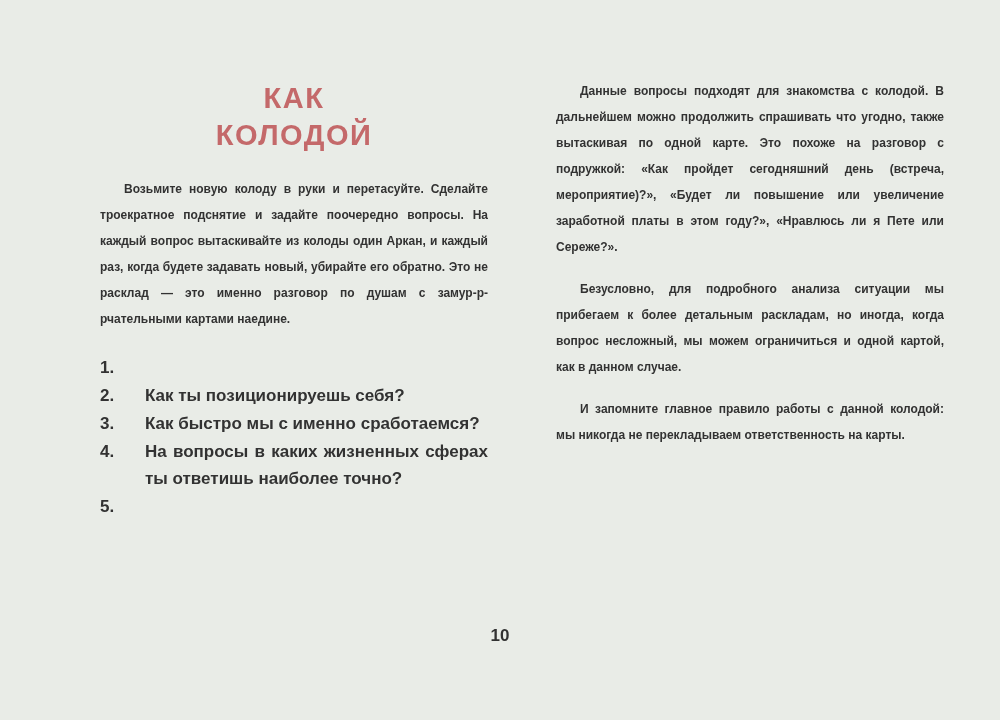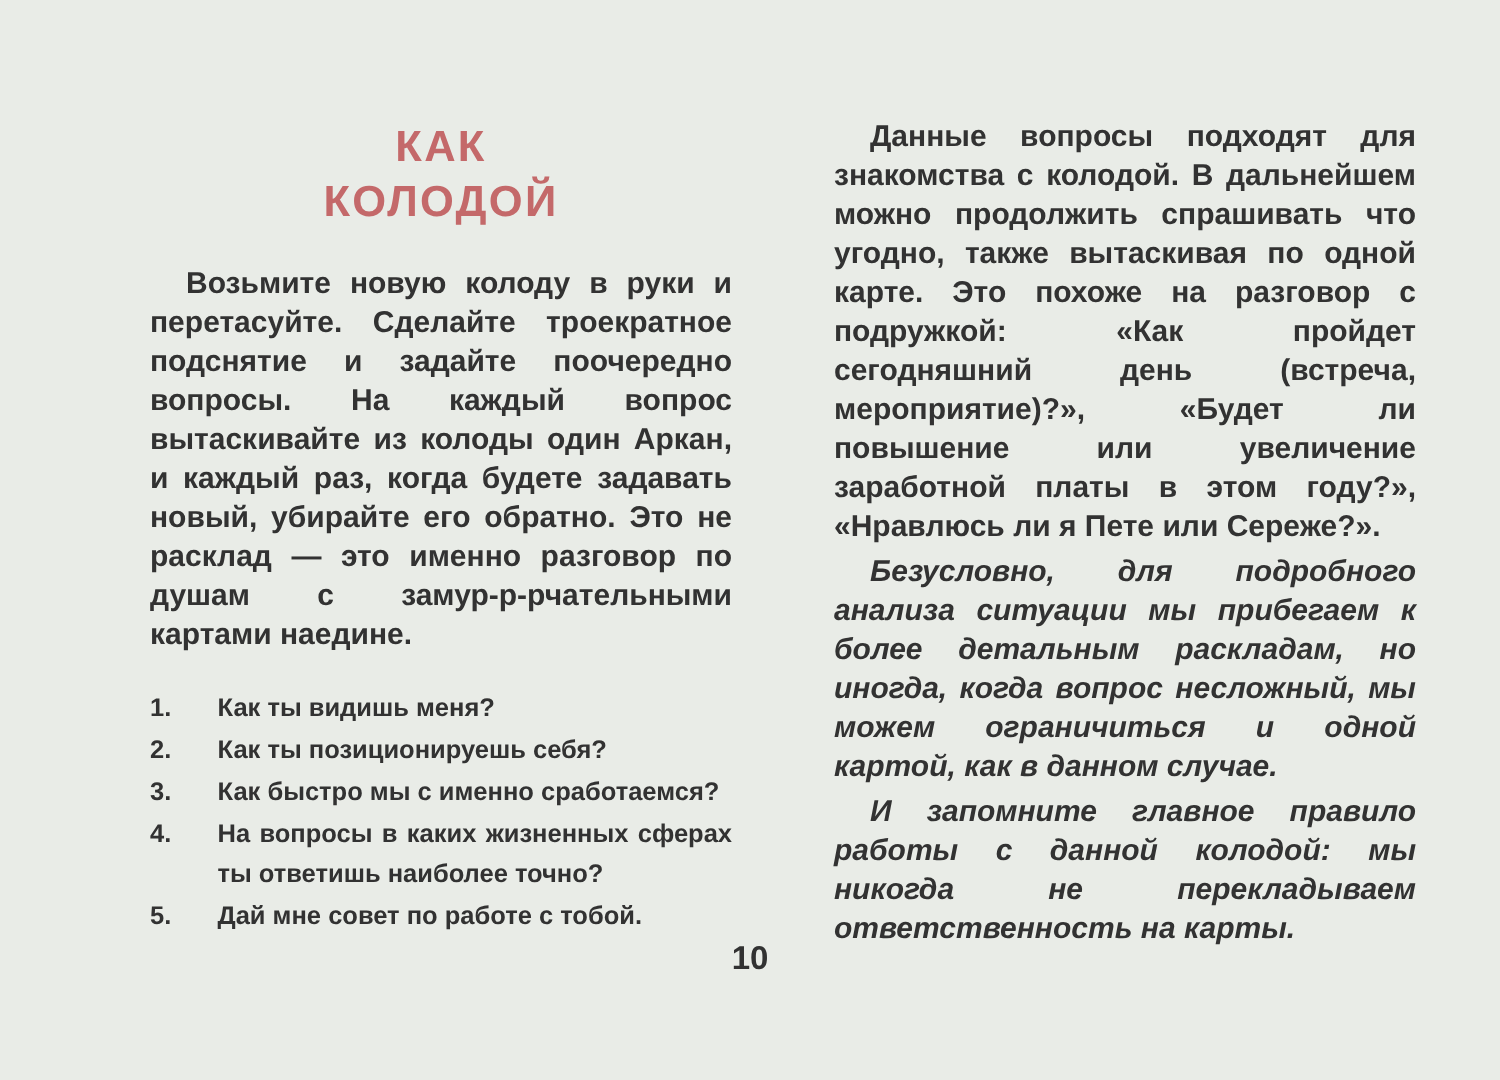"Данные вопросы подходят для знакомства" .body { font-size: 20px -> 12px }
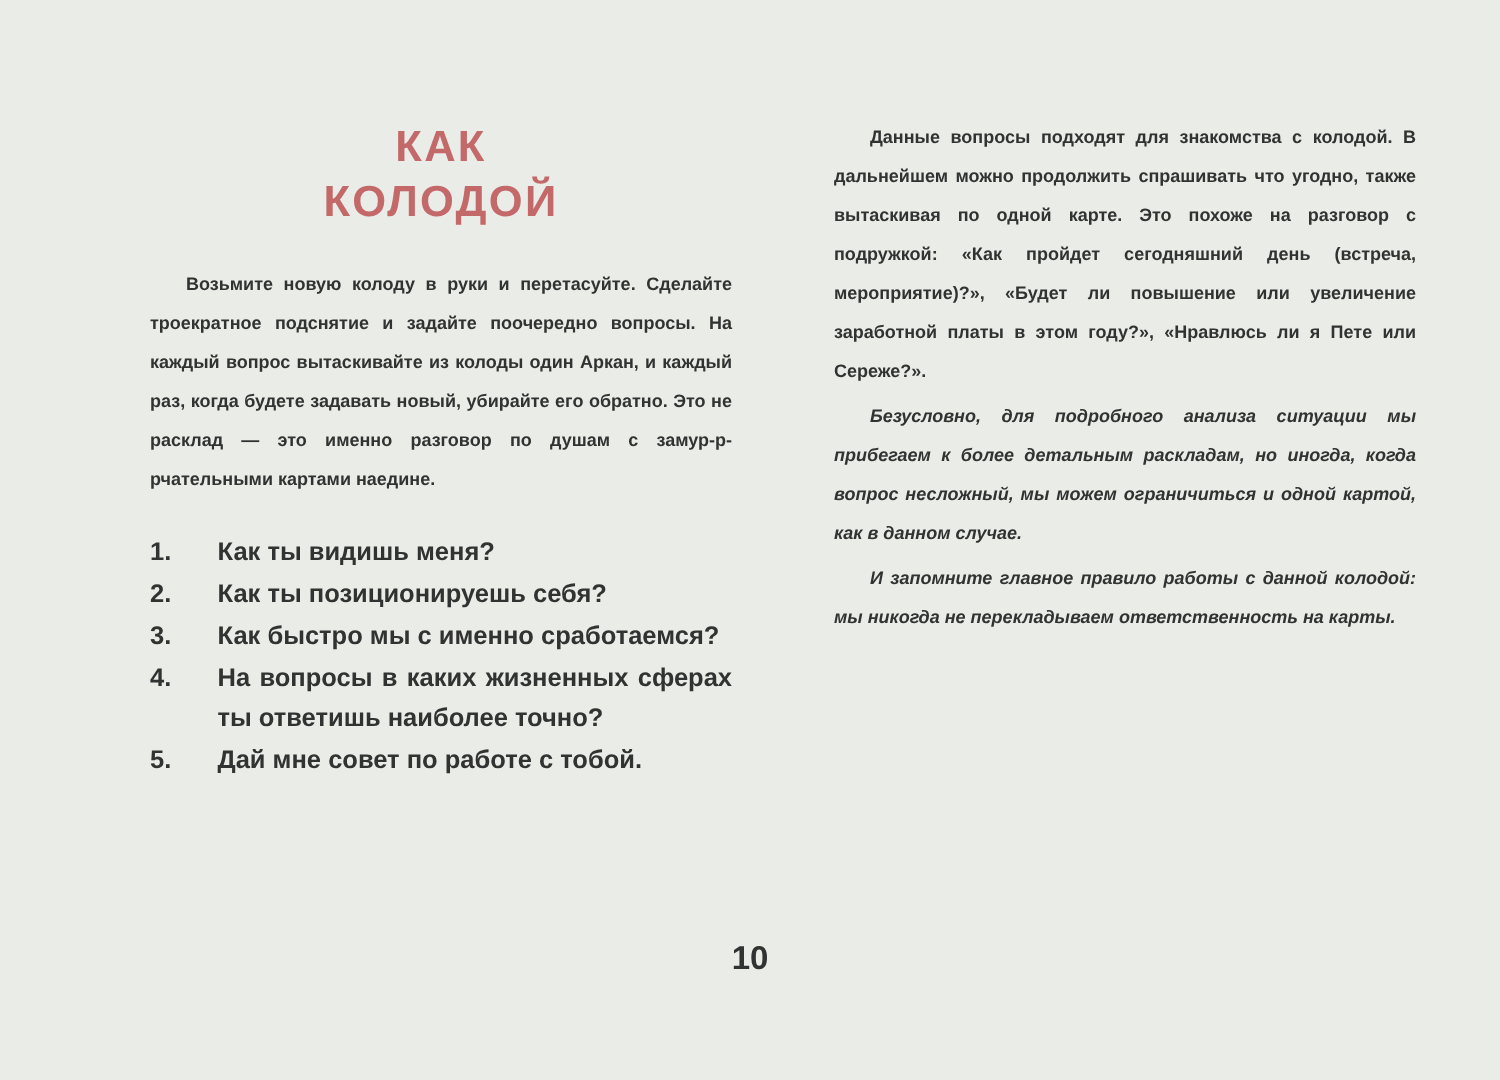"Безусловно, для подробного анализа" .right .body + .body { font-style: italic -> none; margin-top: 4px -> 16px }
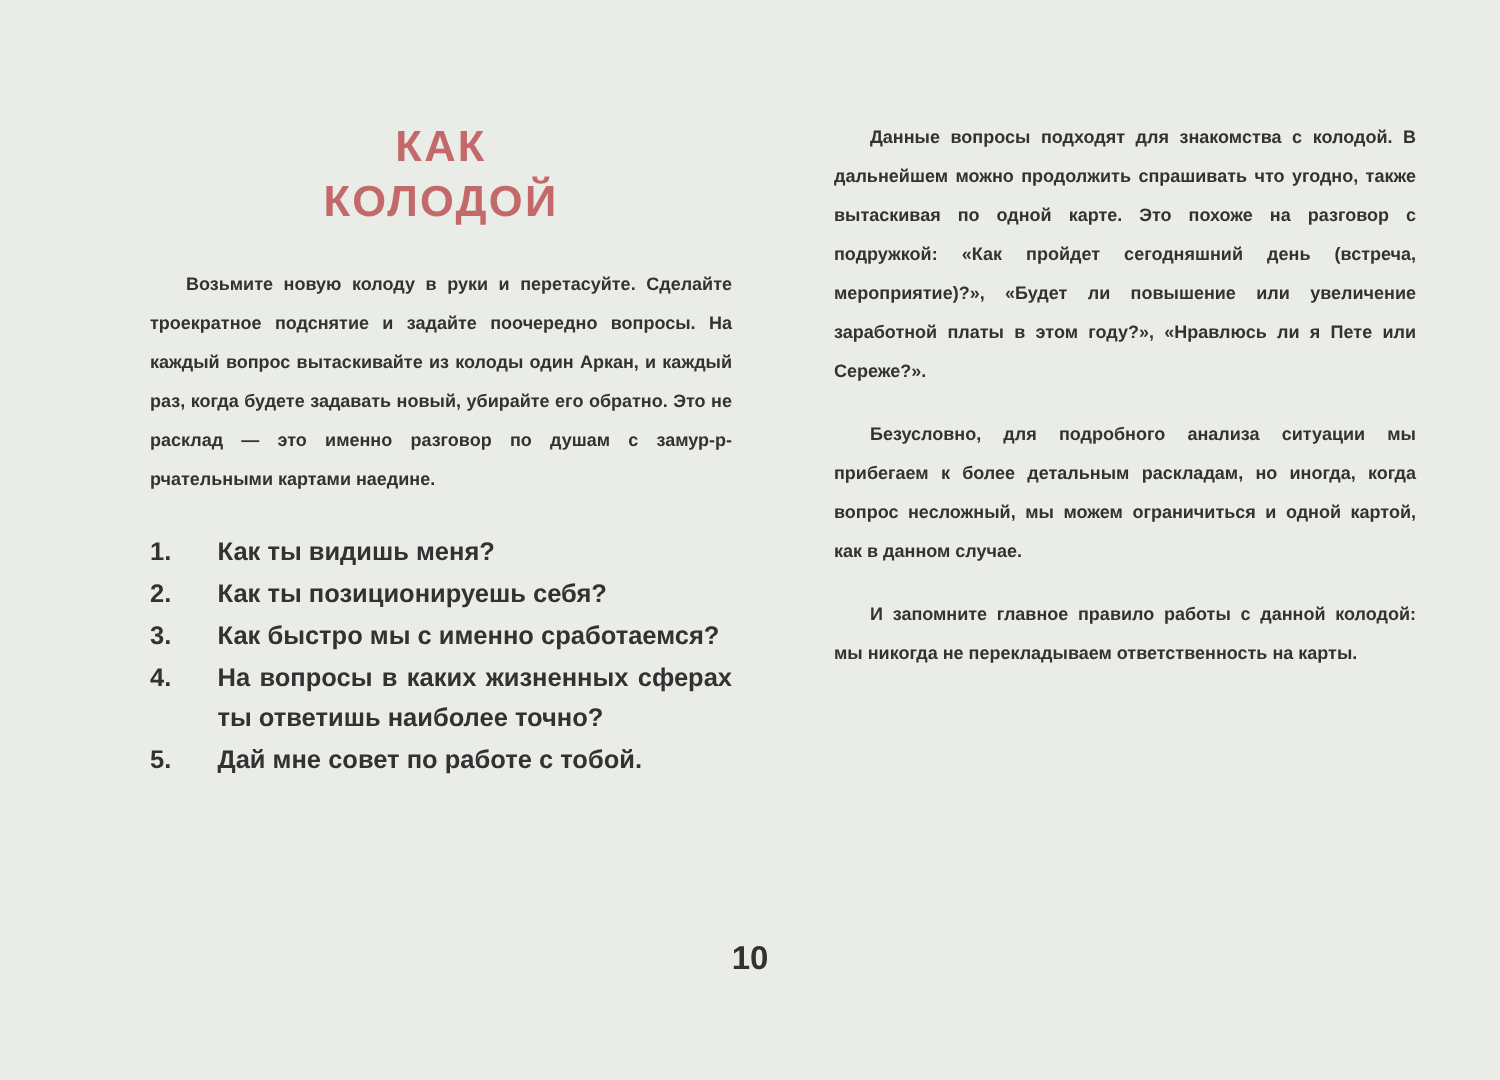"Как ты видишь меня?" span.q-text { html: <span>Как ты видишь меня?</span> -> none }
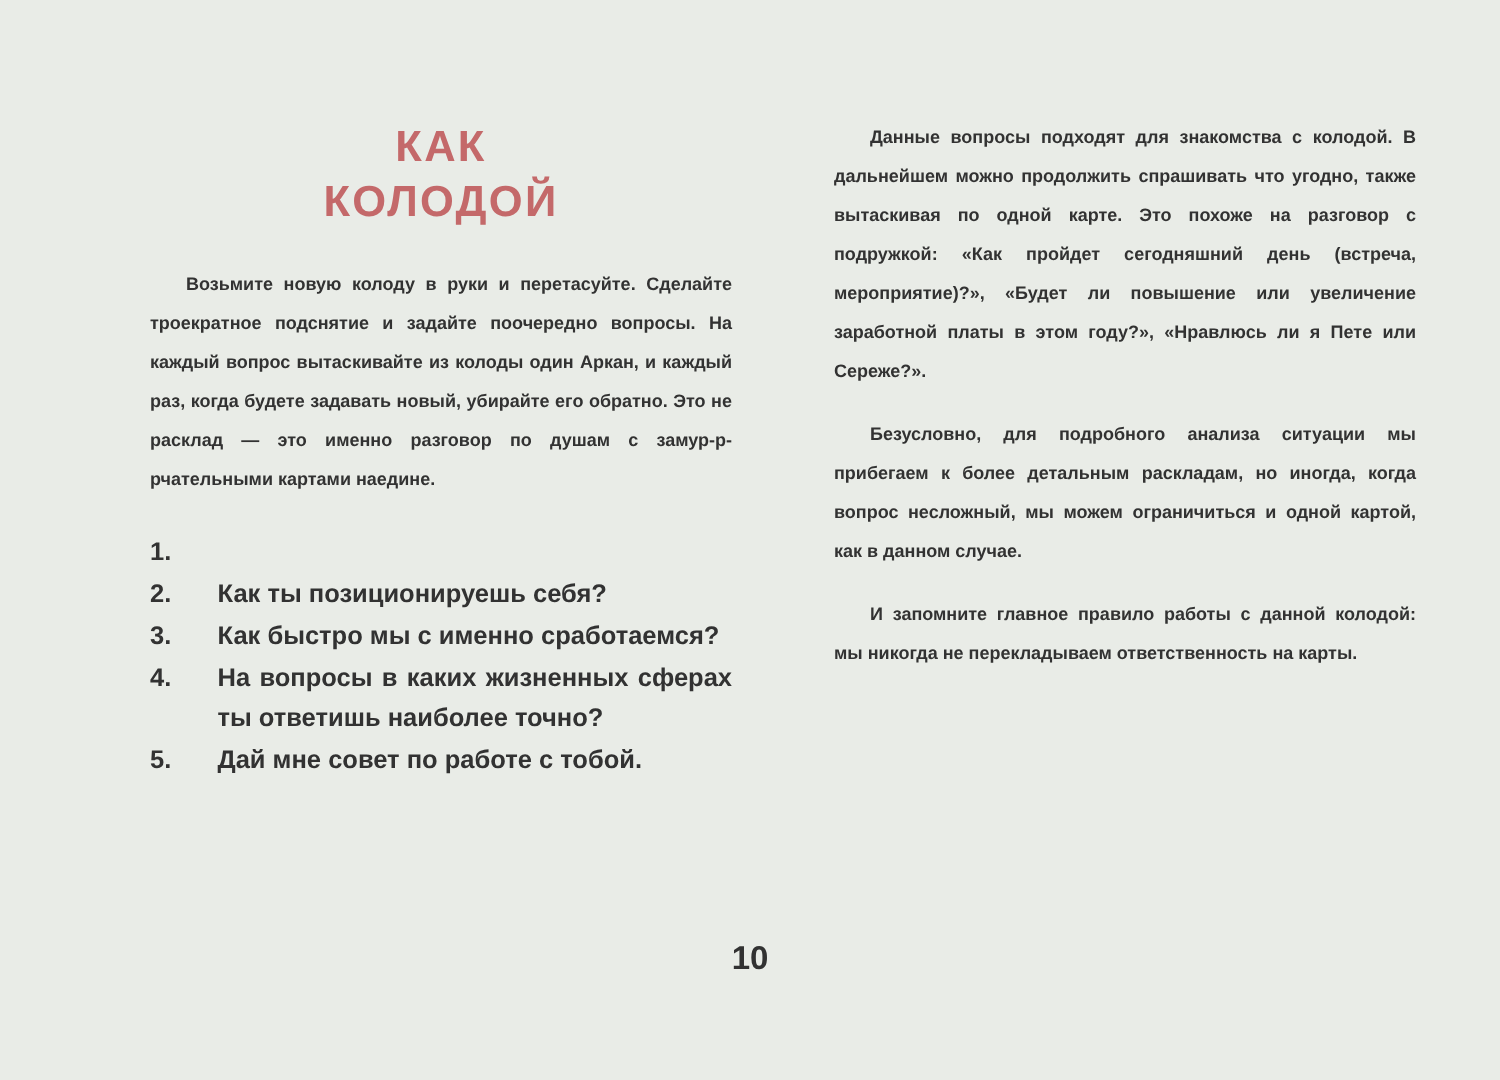"Дай мне совет по работе" span.q-text { html: <span>Дай мне совет по работе с тобой.</span> -> none }
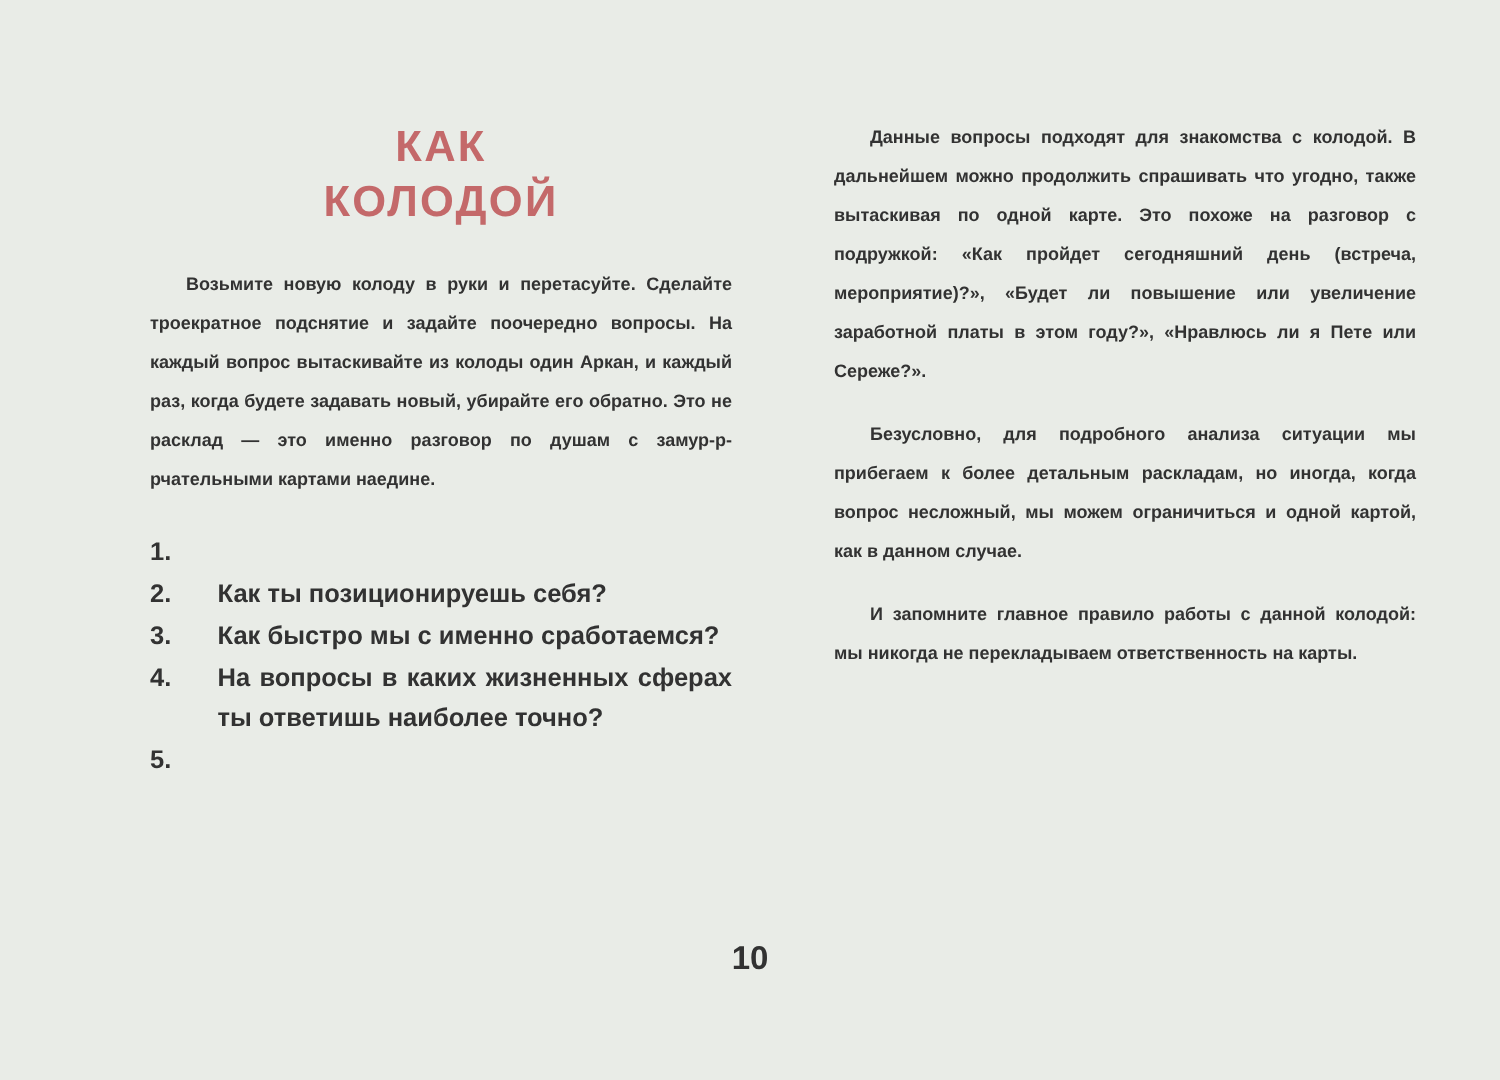"10" .page-number { font-size: 22px -> 17px }
